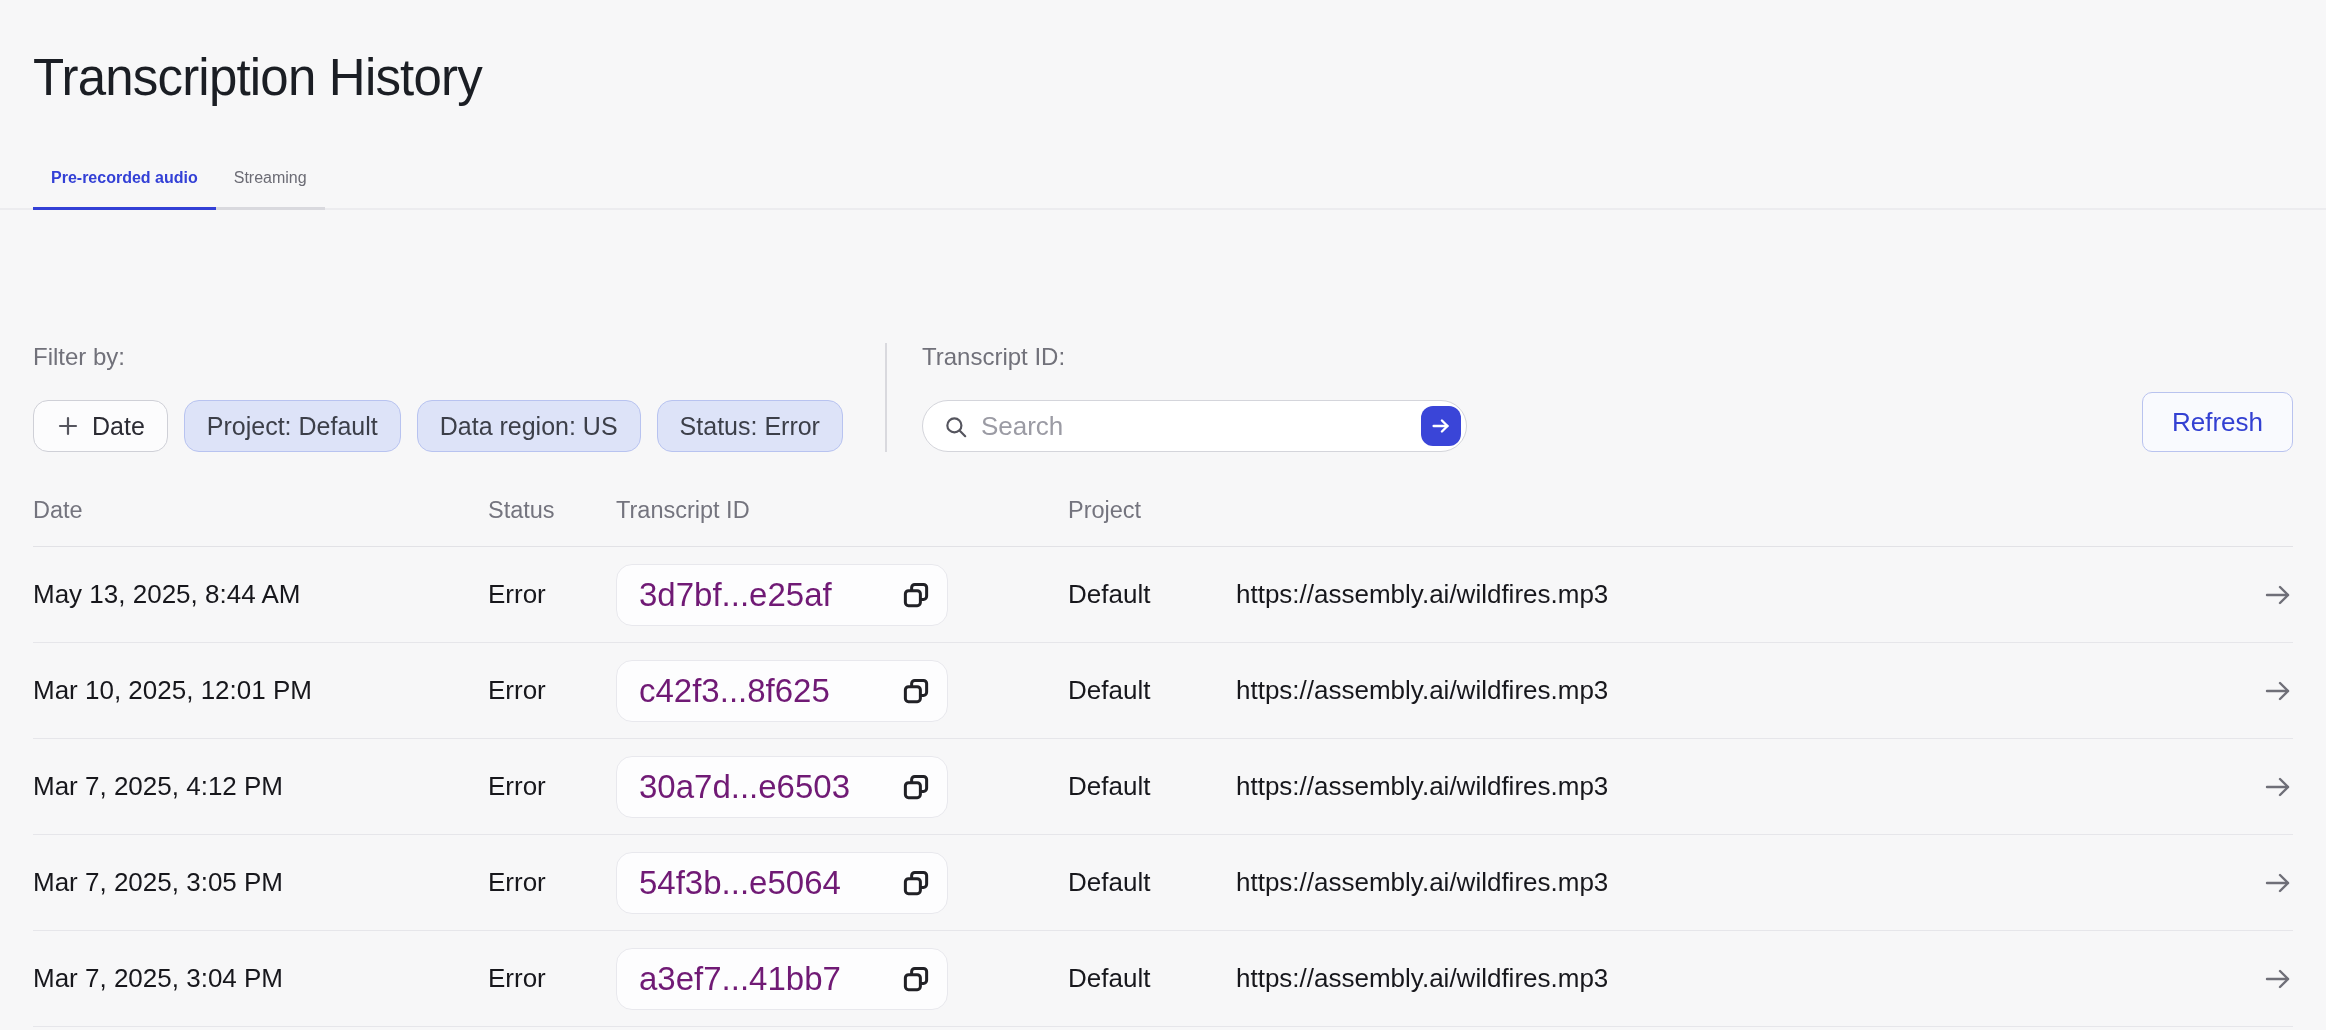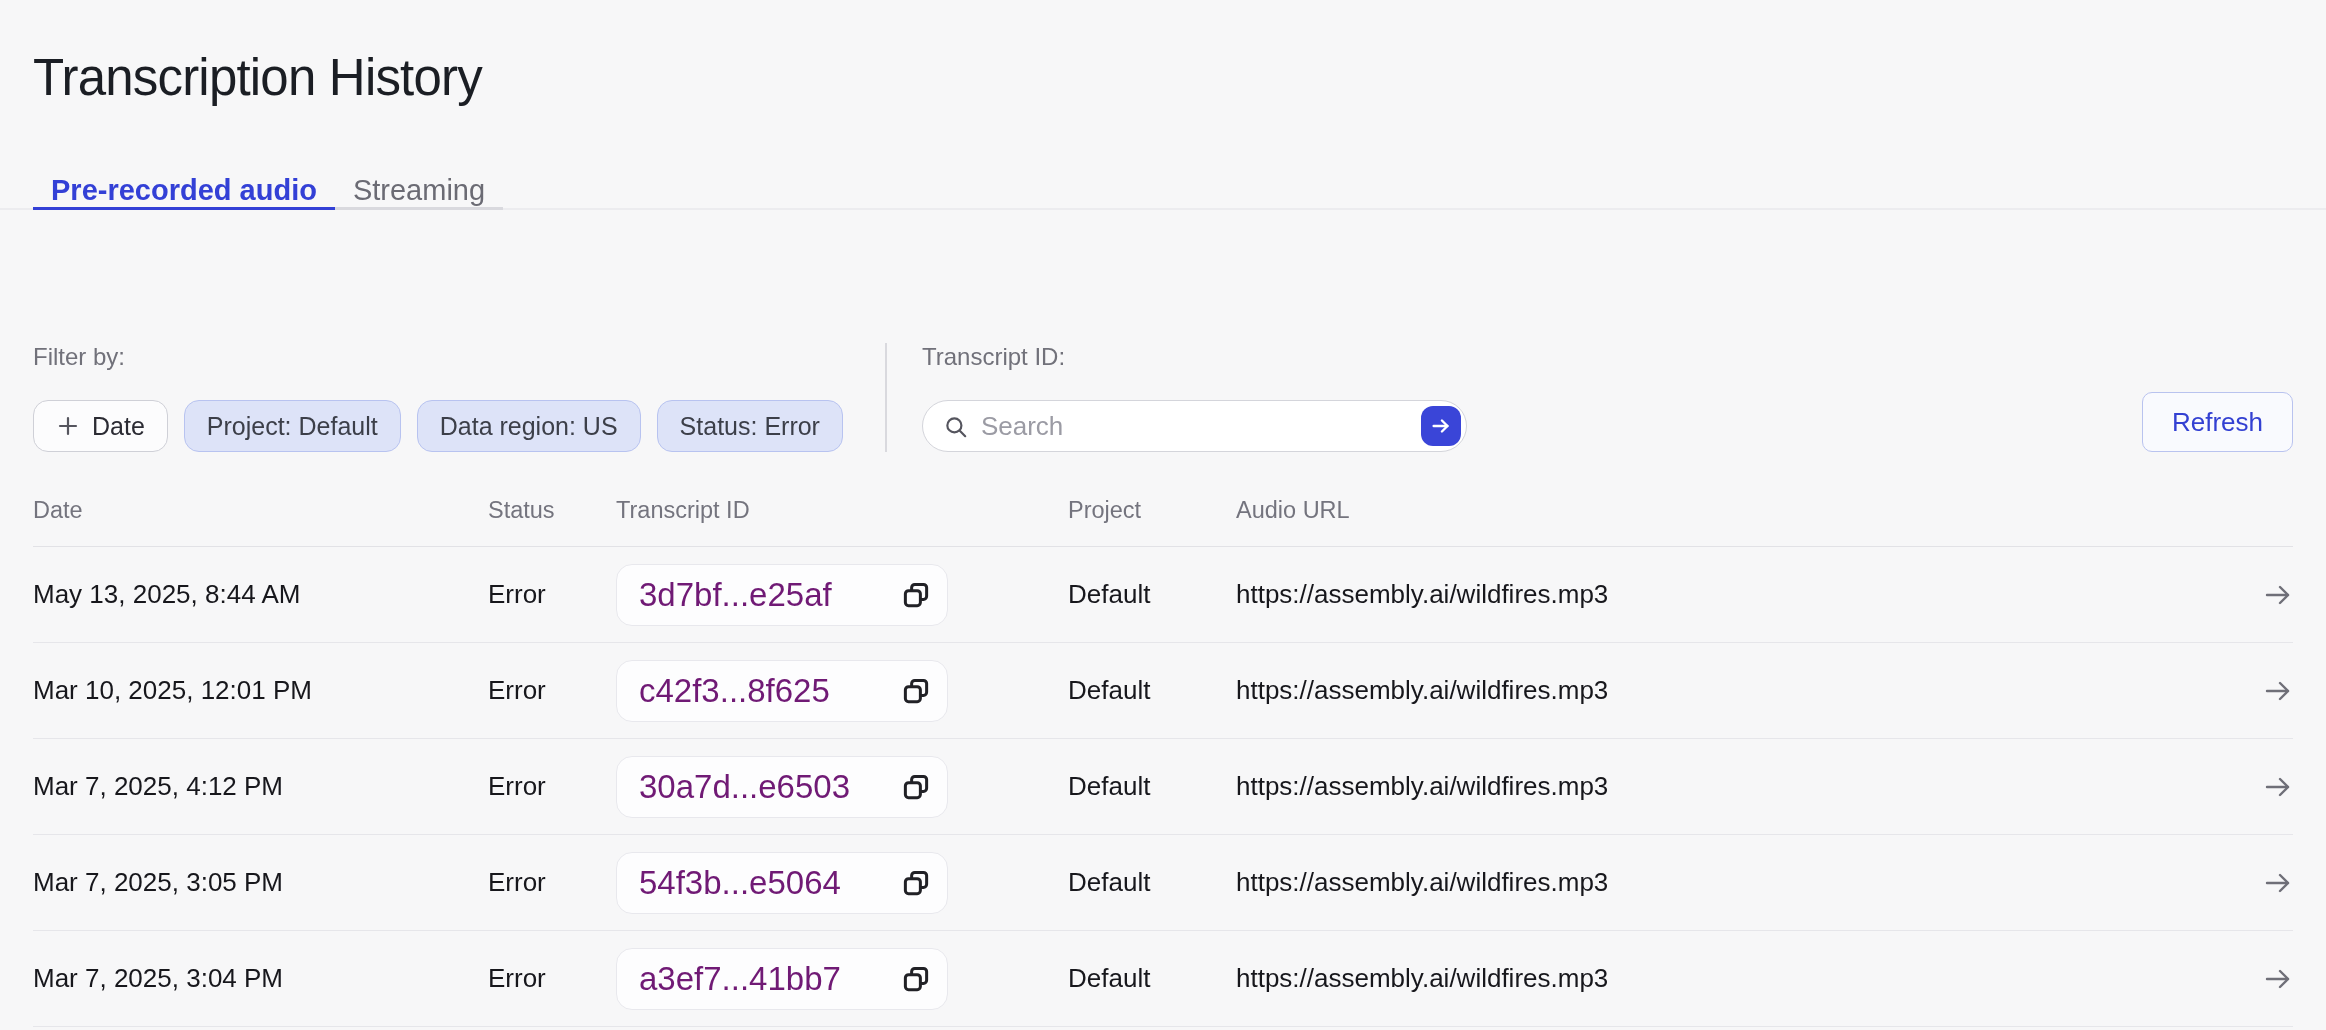"Pre-recorded audio" .tab { align-items: flex-end -> center; font-size: 29px -> 16px }
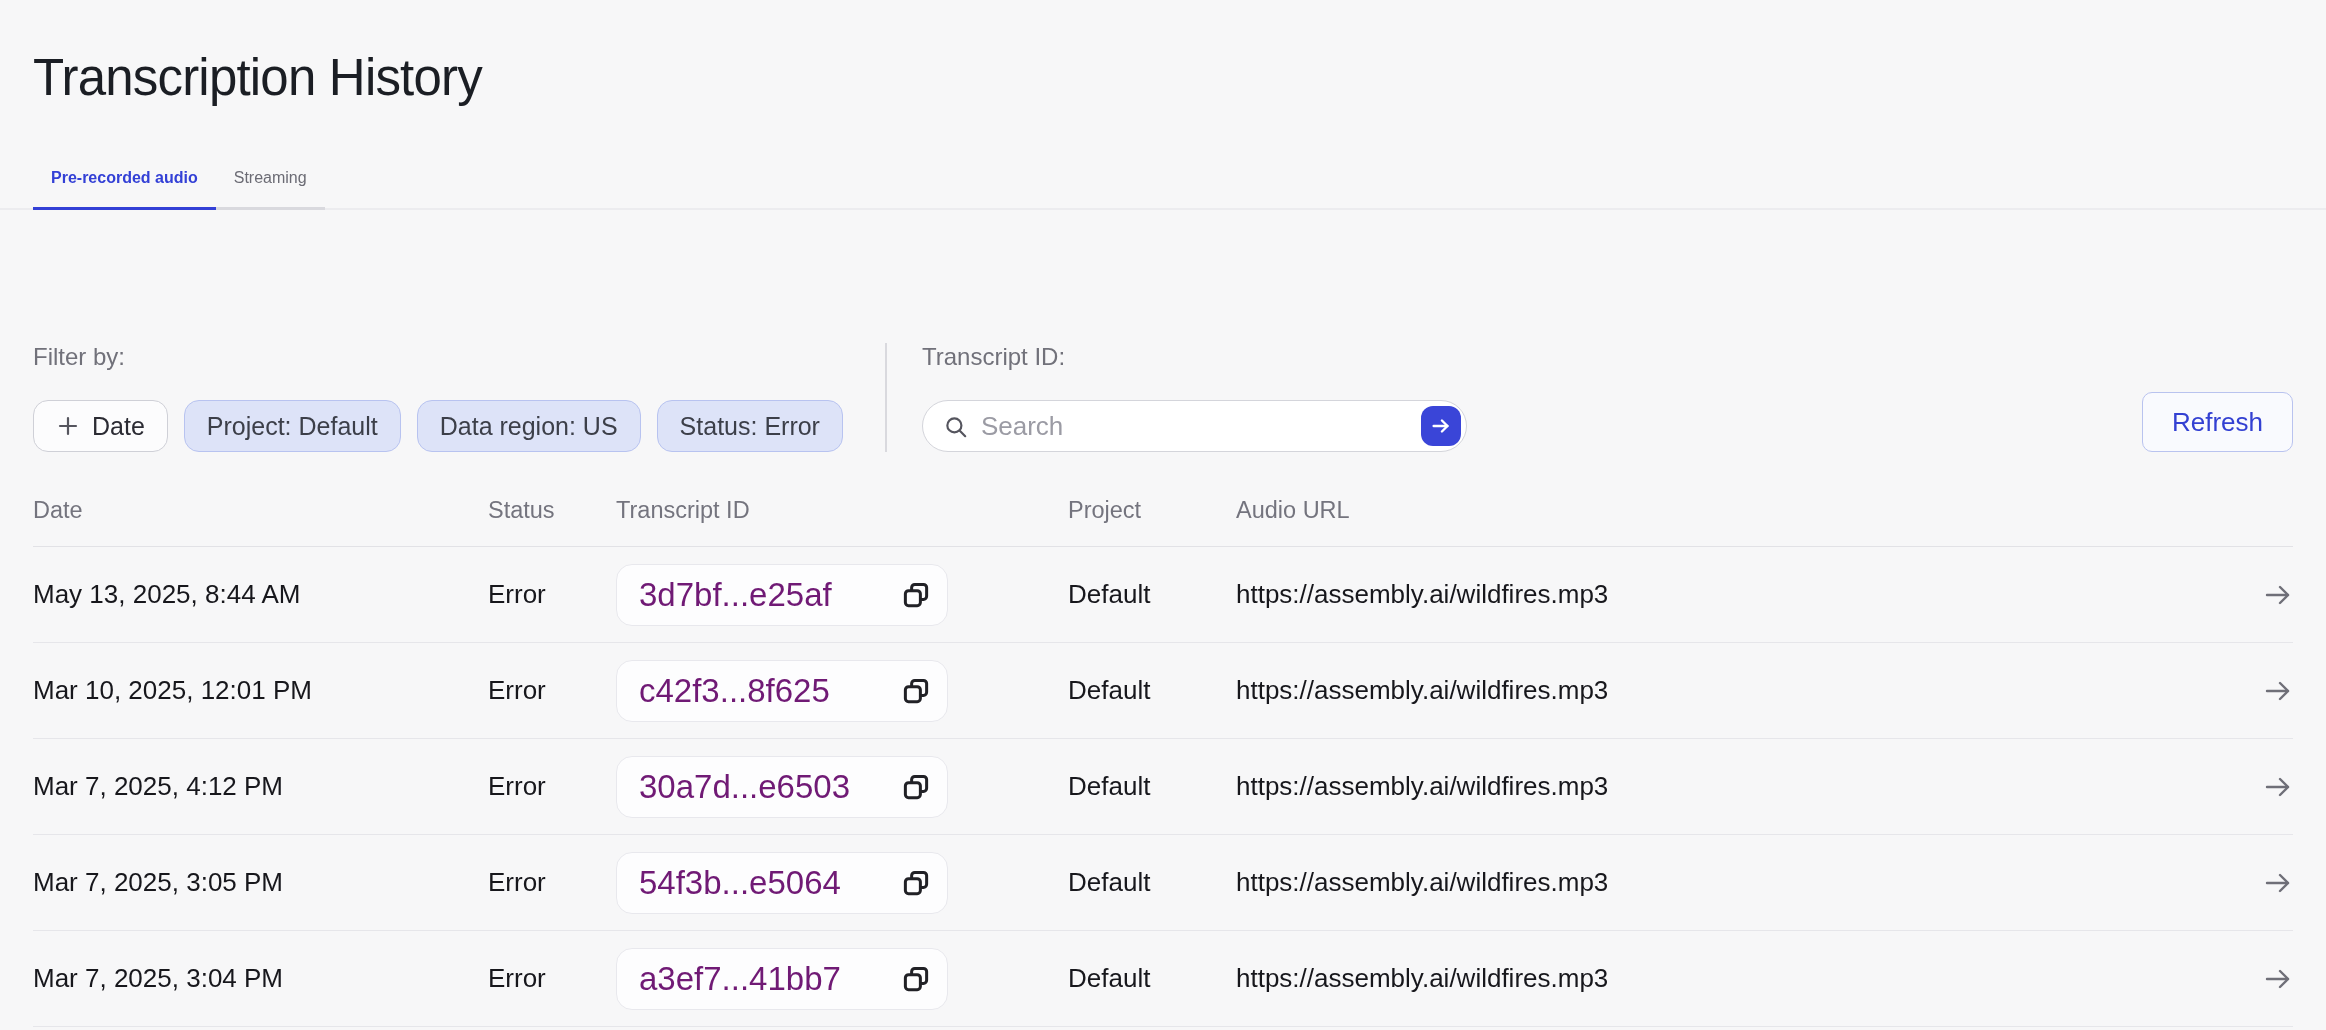"Audio URL" div.cell { html: <div>Audio URL</div> -> none }
